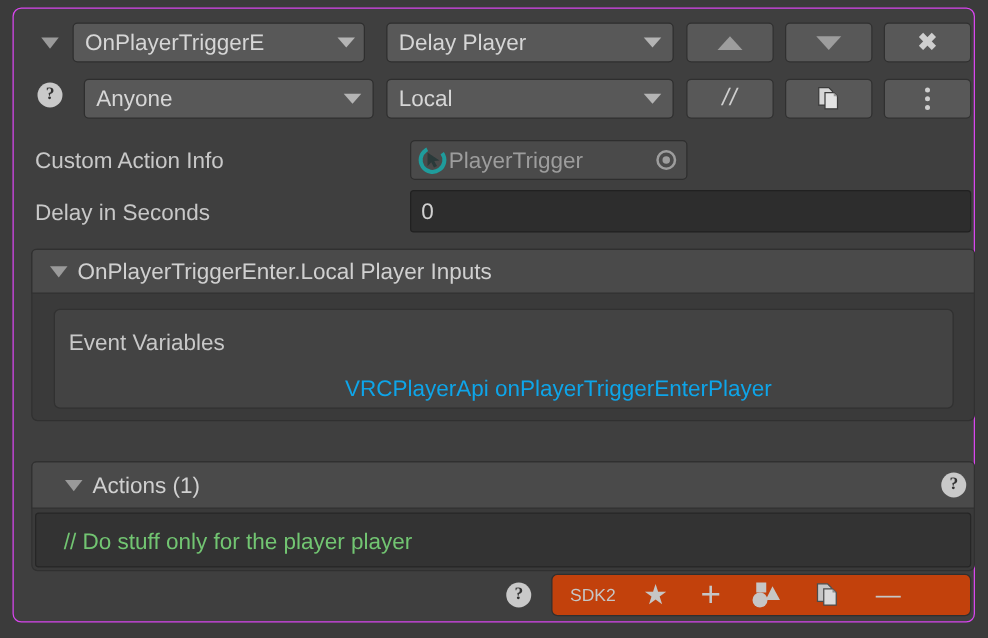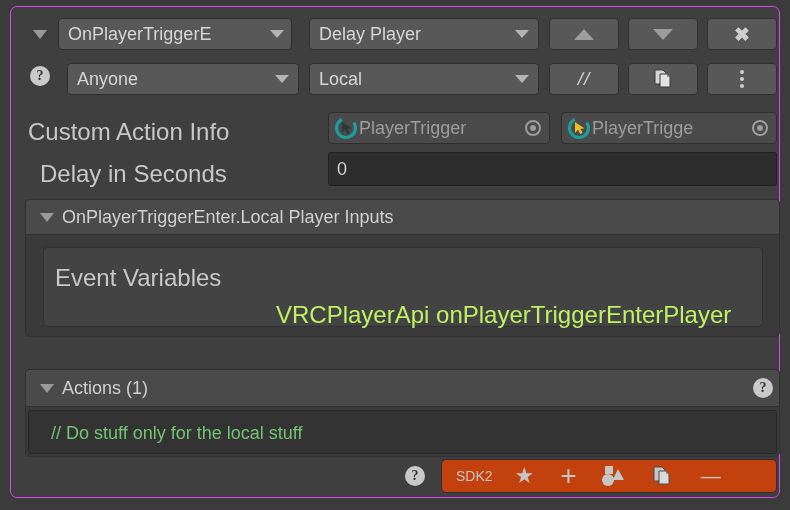"Custom Action Info" .label { font-size: 24px -> 18px }
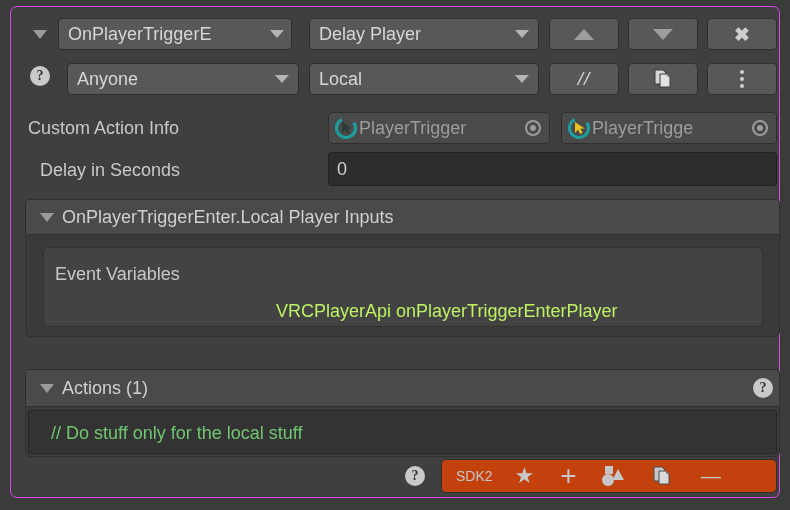"PlayerTrigge" div.objfield { html: <div> <span> <svg> <circle></circle> <path></path> </svg> </span> <span>PlayerTrigge</span> <span></span> </div> -> none }
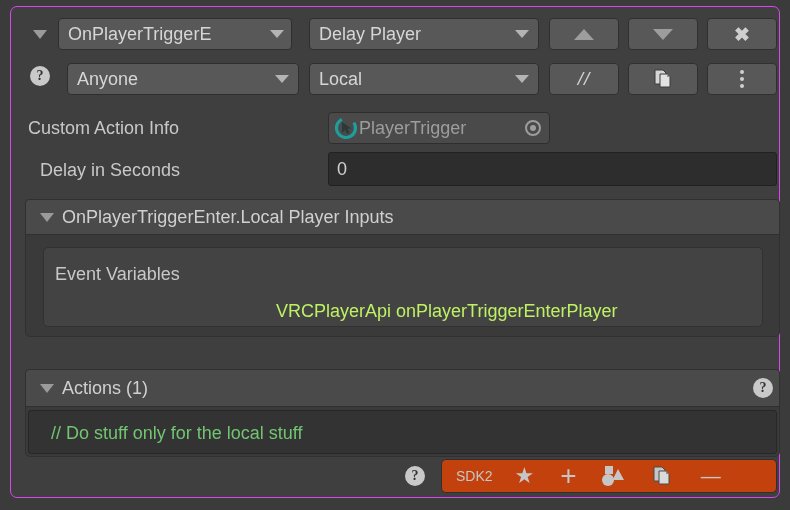"Delay in Seconds" div.label { left: 29px -> 17px }
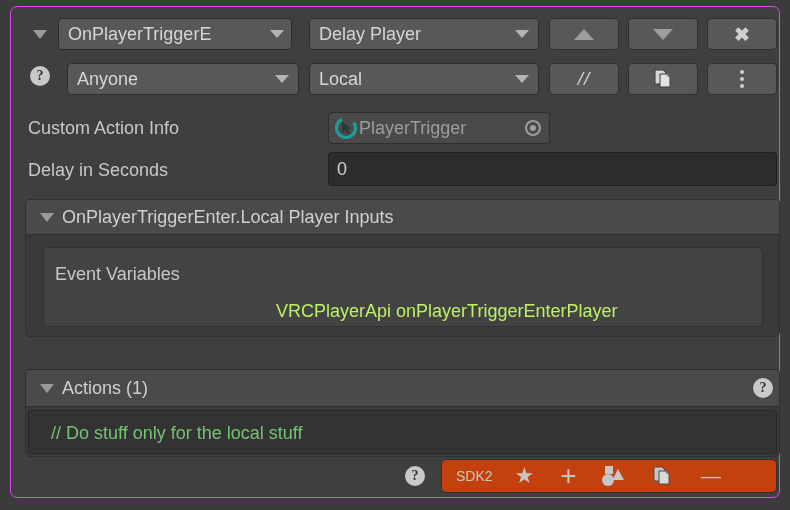"VRCPlayerApi onPlayerTriggerEnterPlayer" div.label { color: #bef264 -> #0ea5e9 }
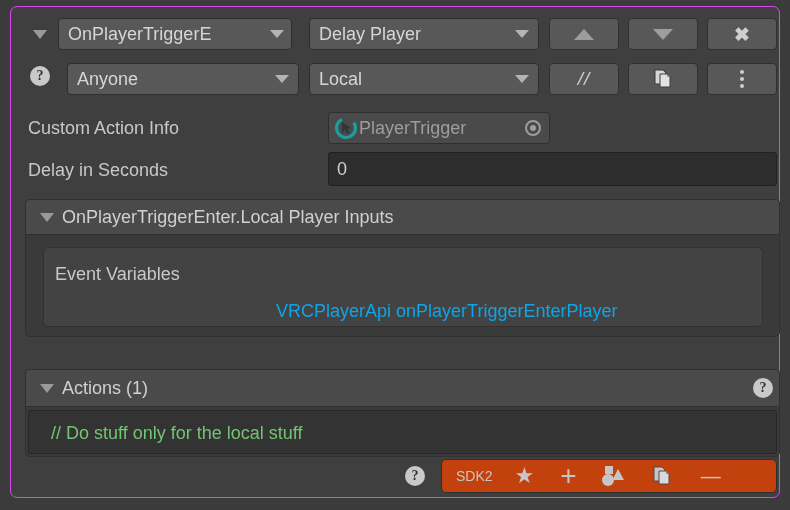"Actions (1)" div.foldout-header { padding-left: none -> 12px }
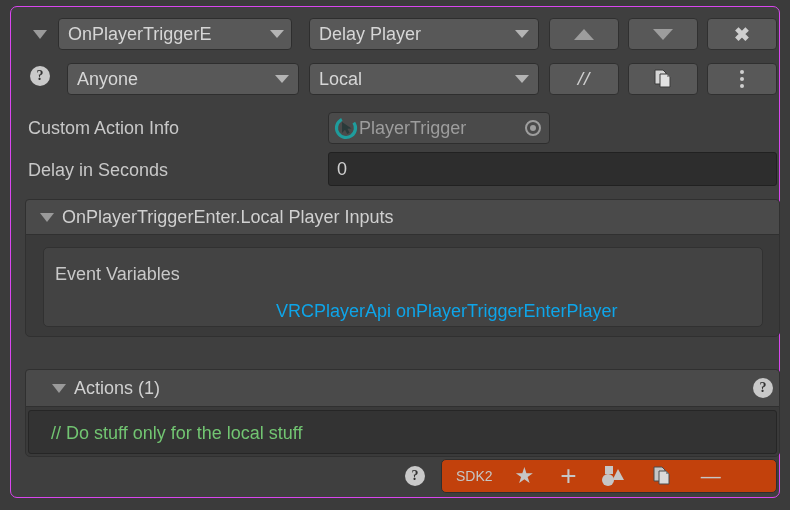"// Do stuff only for" div.code { text: local stuff -> player player }
